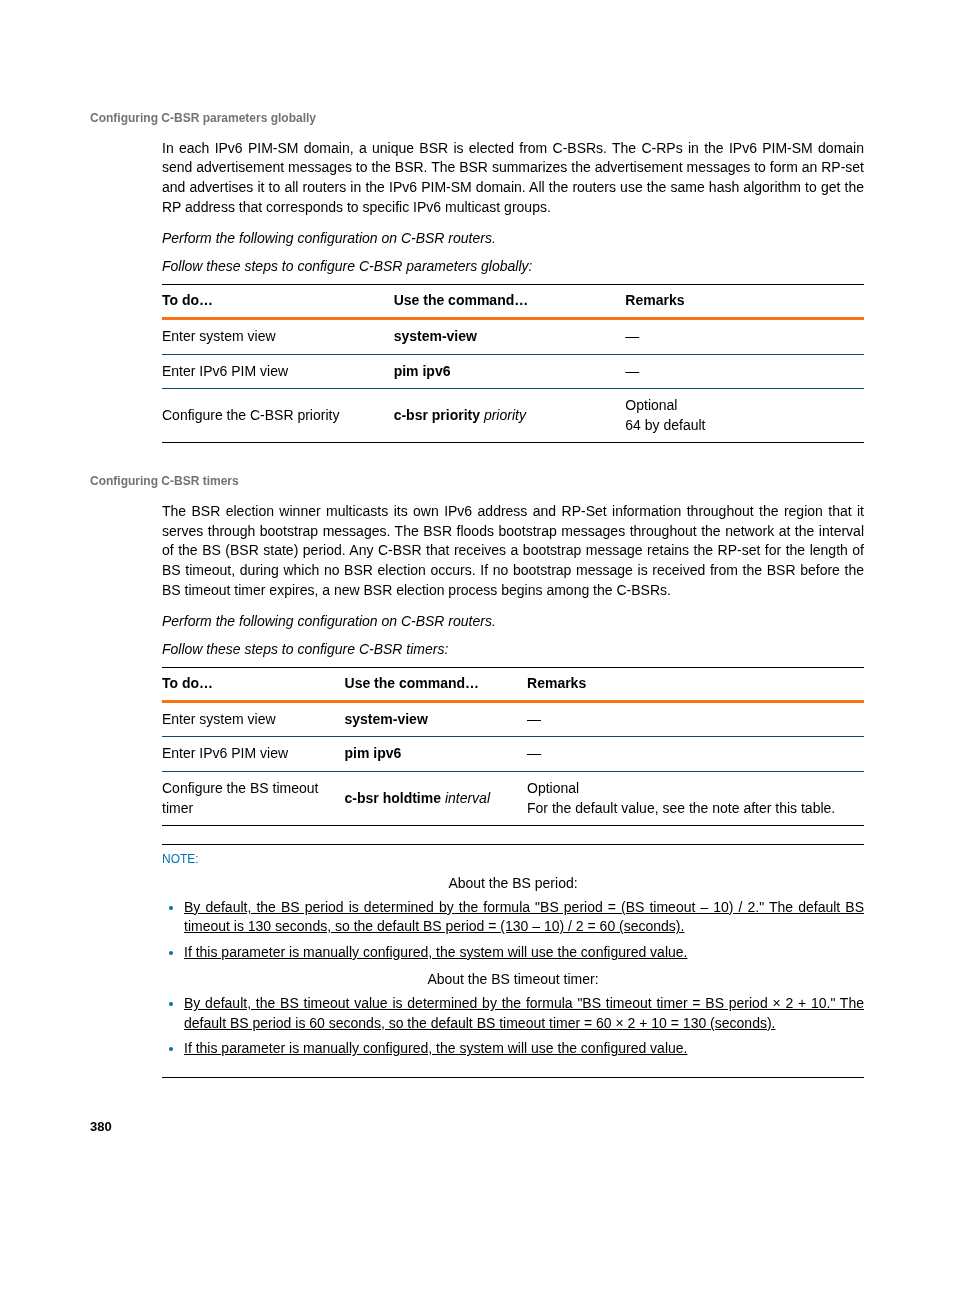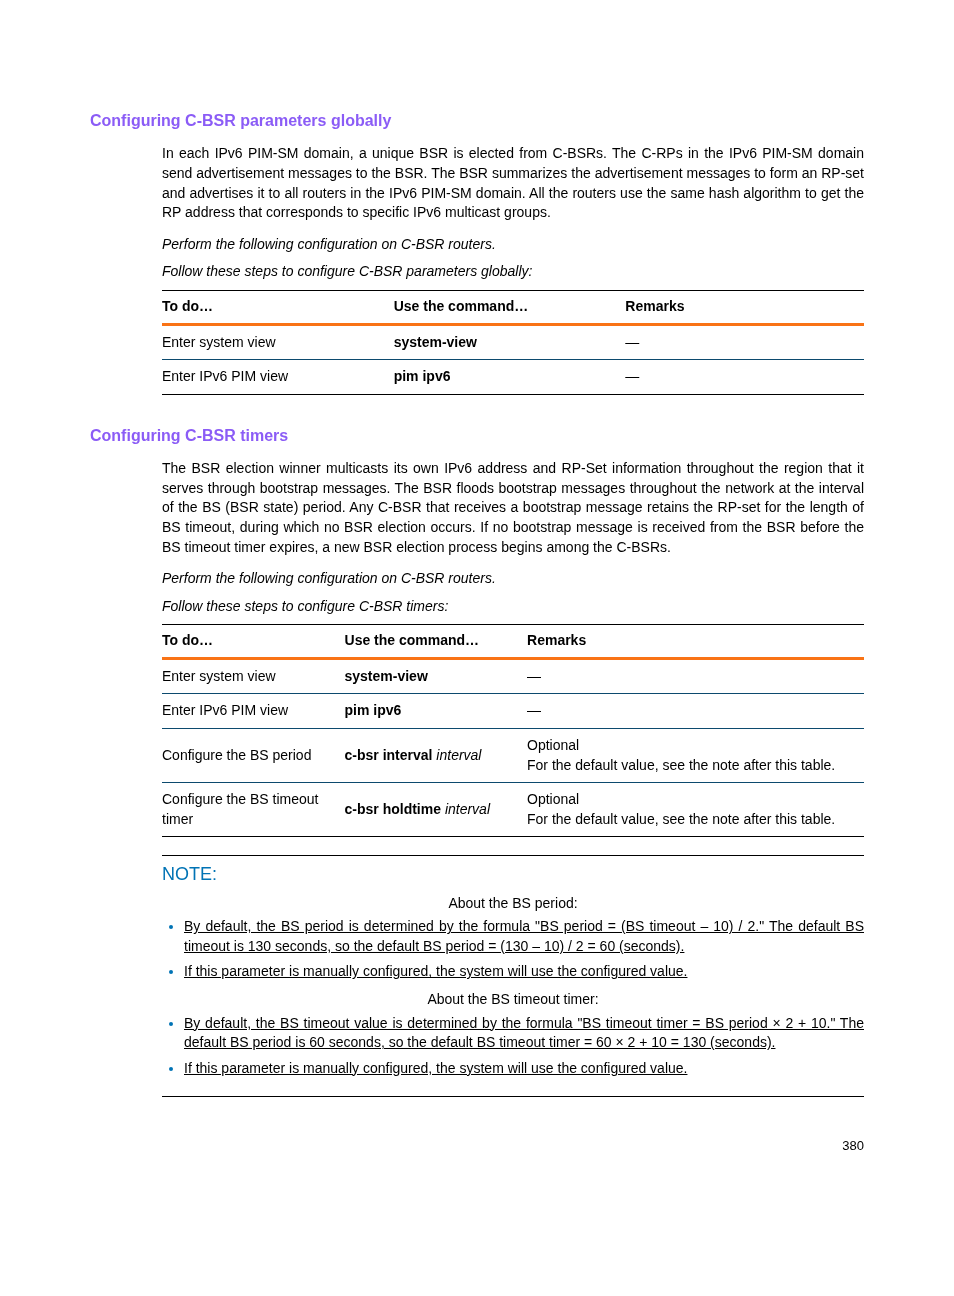"Configuring C-BSR parameters globally" h3.section-heading { color: #8b5cf6 -> #737373; font-size: 16px -> 12px }
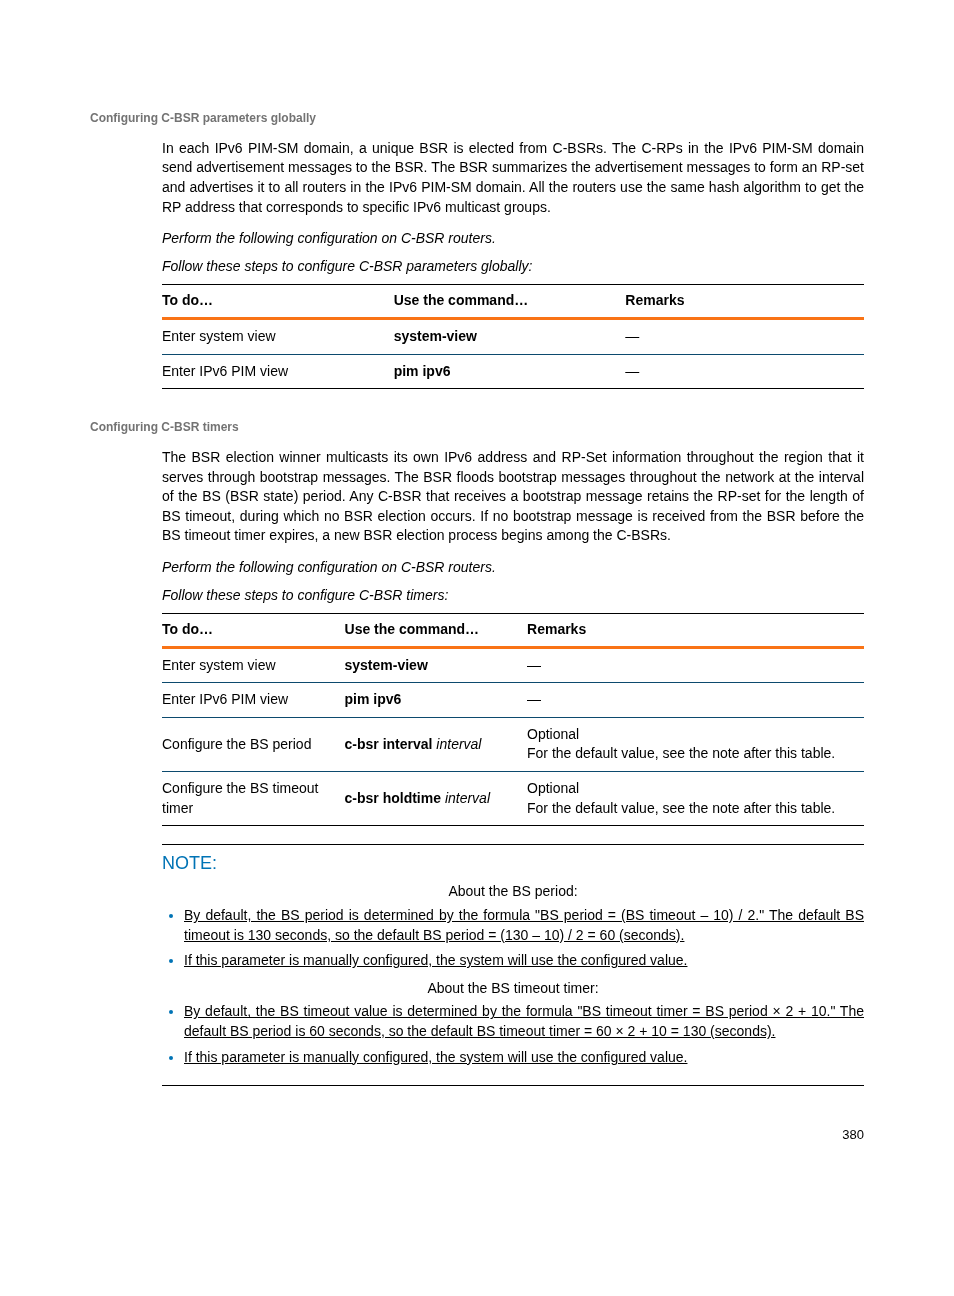"Configure the C-BSR priority" tr { html: none -> <tr> <td>Configure the C-BSR priority</td> <td><span>c-bsr priority</span> <span>priority</span></td> <td> <div>Optional</div> <div>64 by default</div> </td> </tr> }
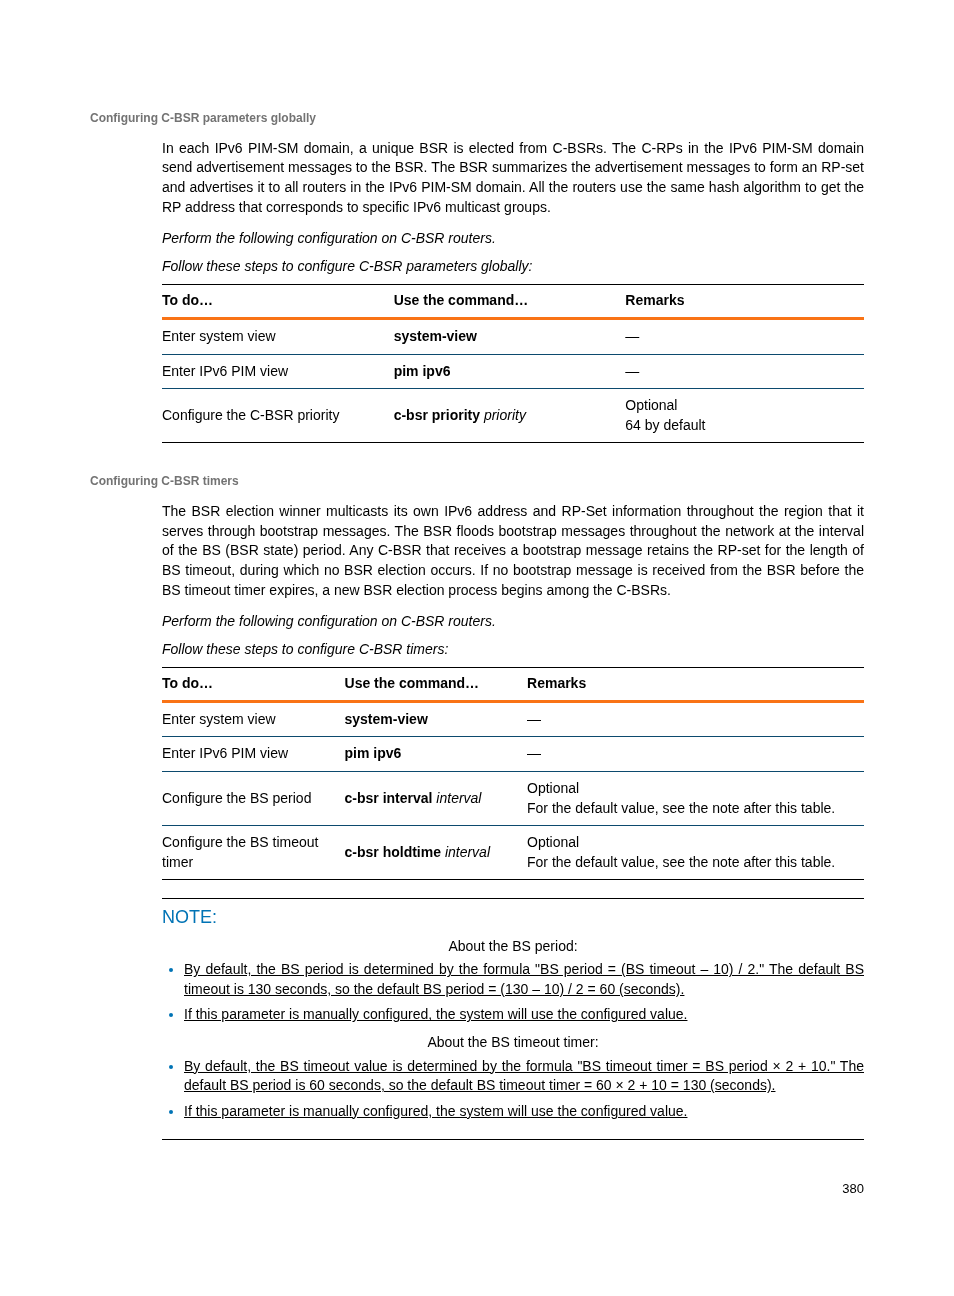"Configure the BS period" tr { html: <tr> <td>Configure the BS period</td> <td><span>c-bsr interval</span> <span>interval</span></td> <td> <div>Optional</div> <div>For the default value, see the note after this table.</div> </td> </tr> -> none }
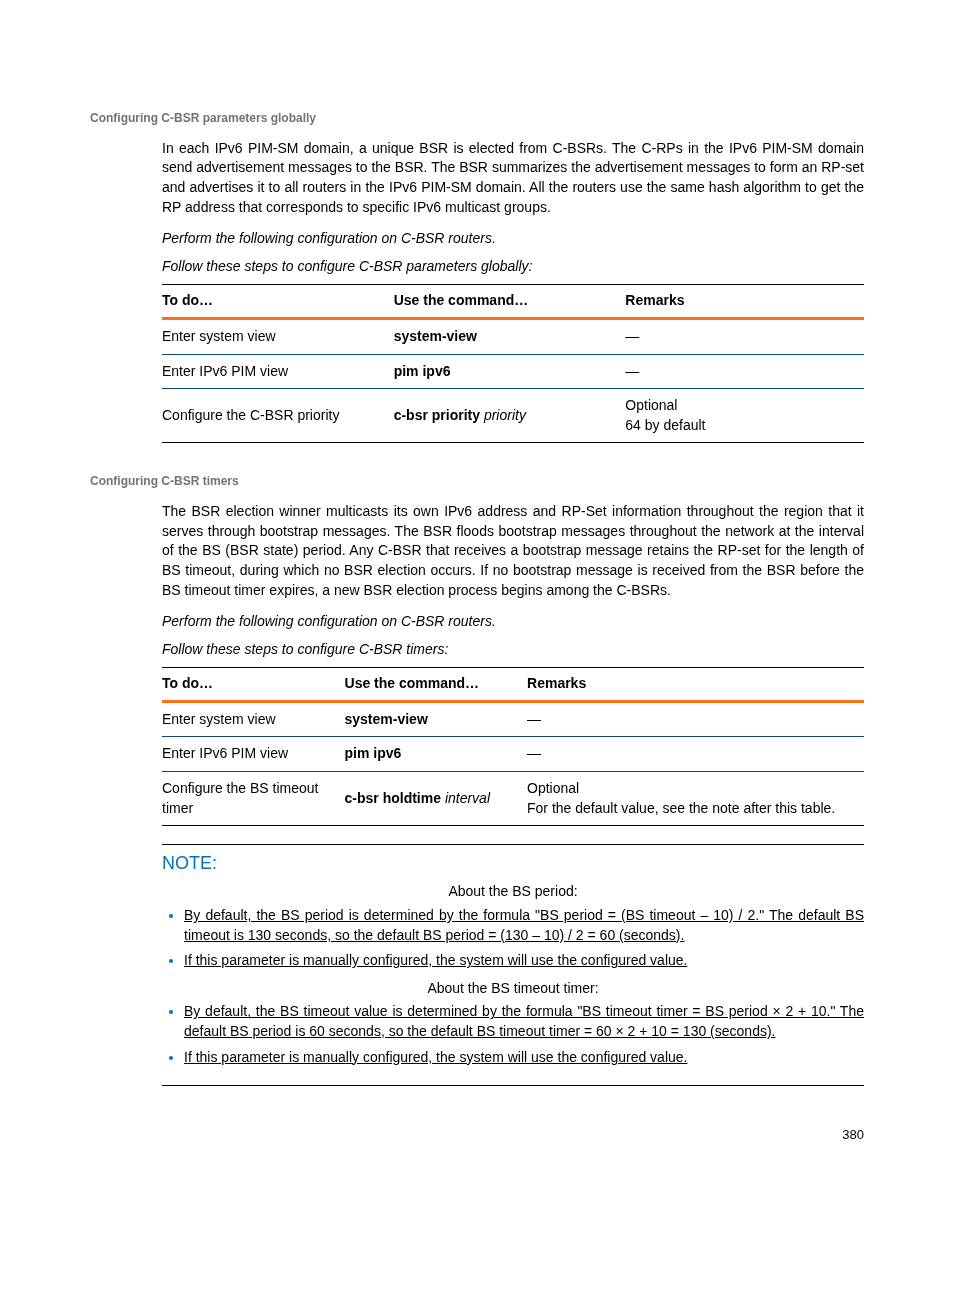"NOTE:" .note-heading { font-size: 18px -> 12px }
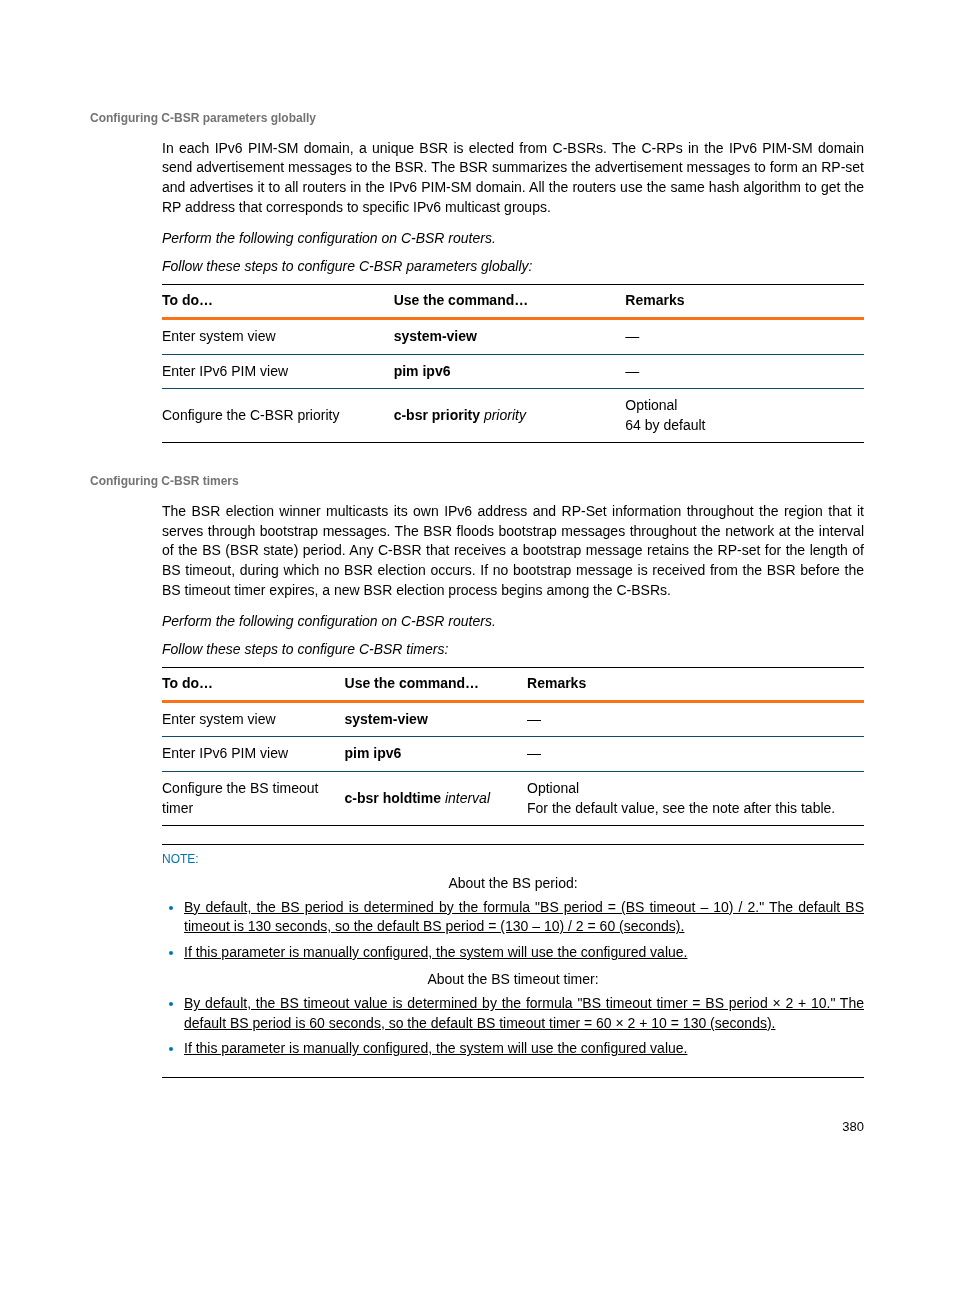"380" .page-num { font-weight: none -> bold; text-align: right -> left }
